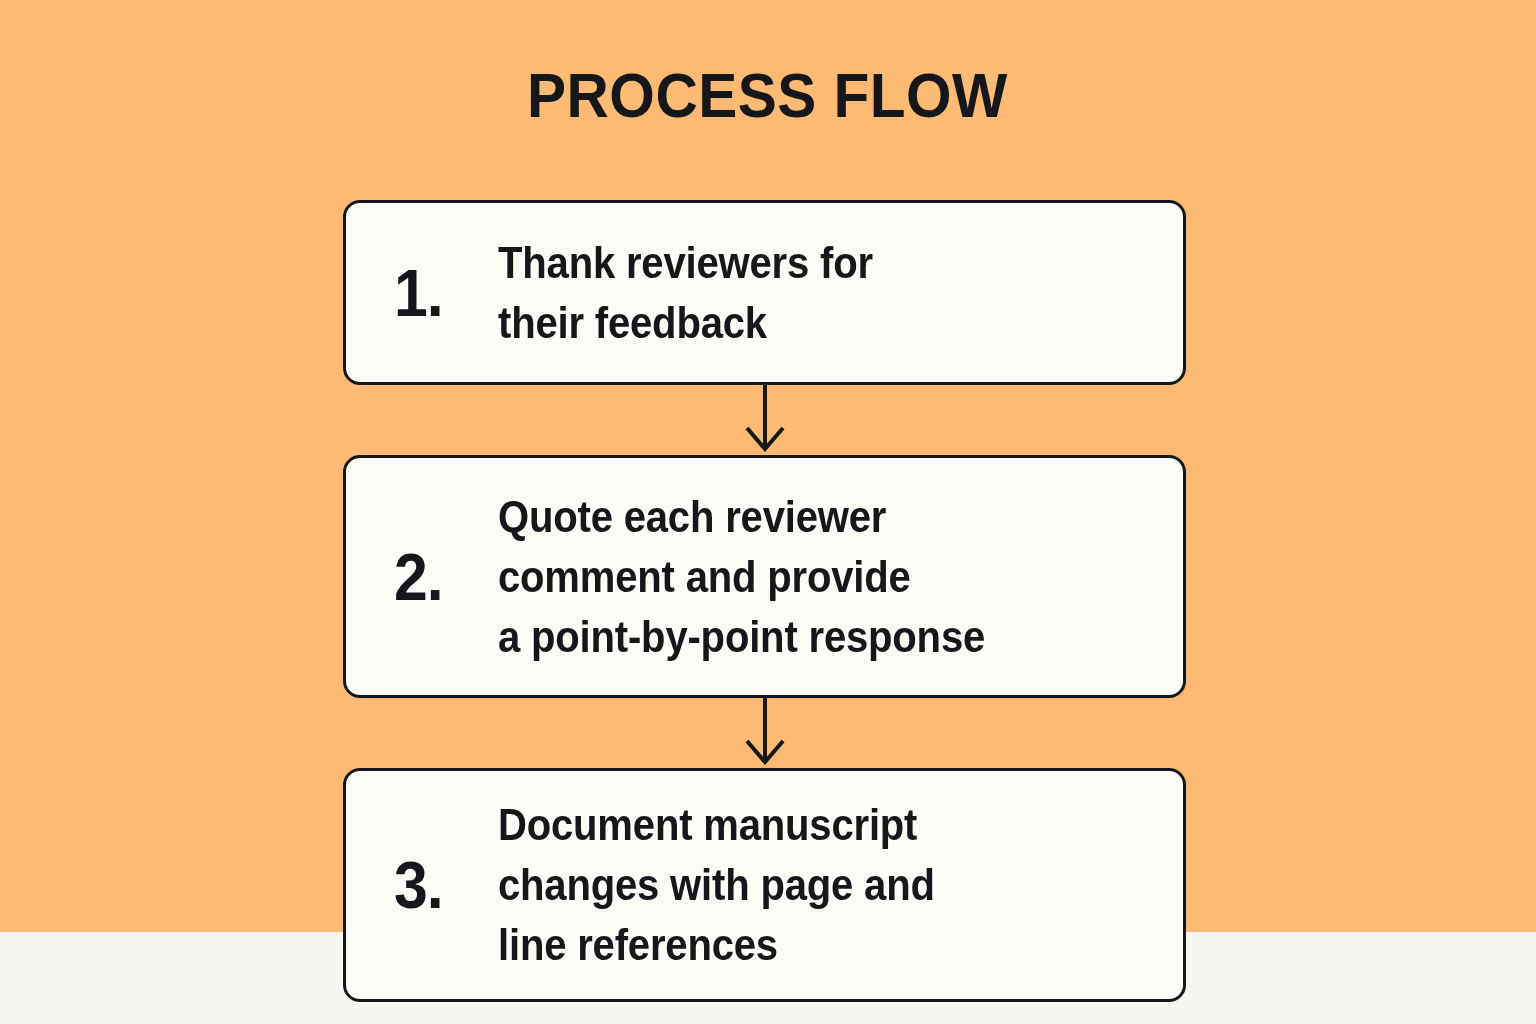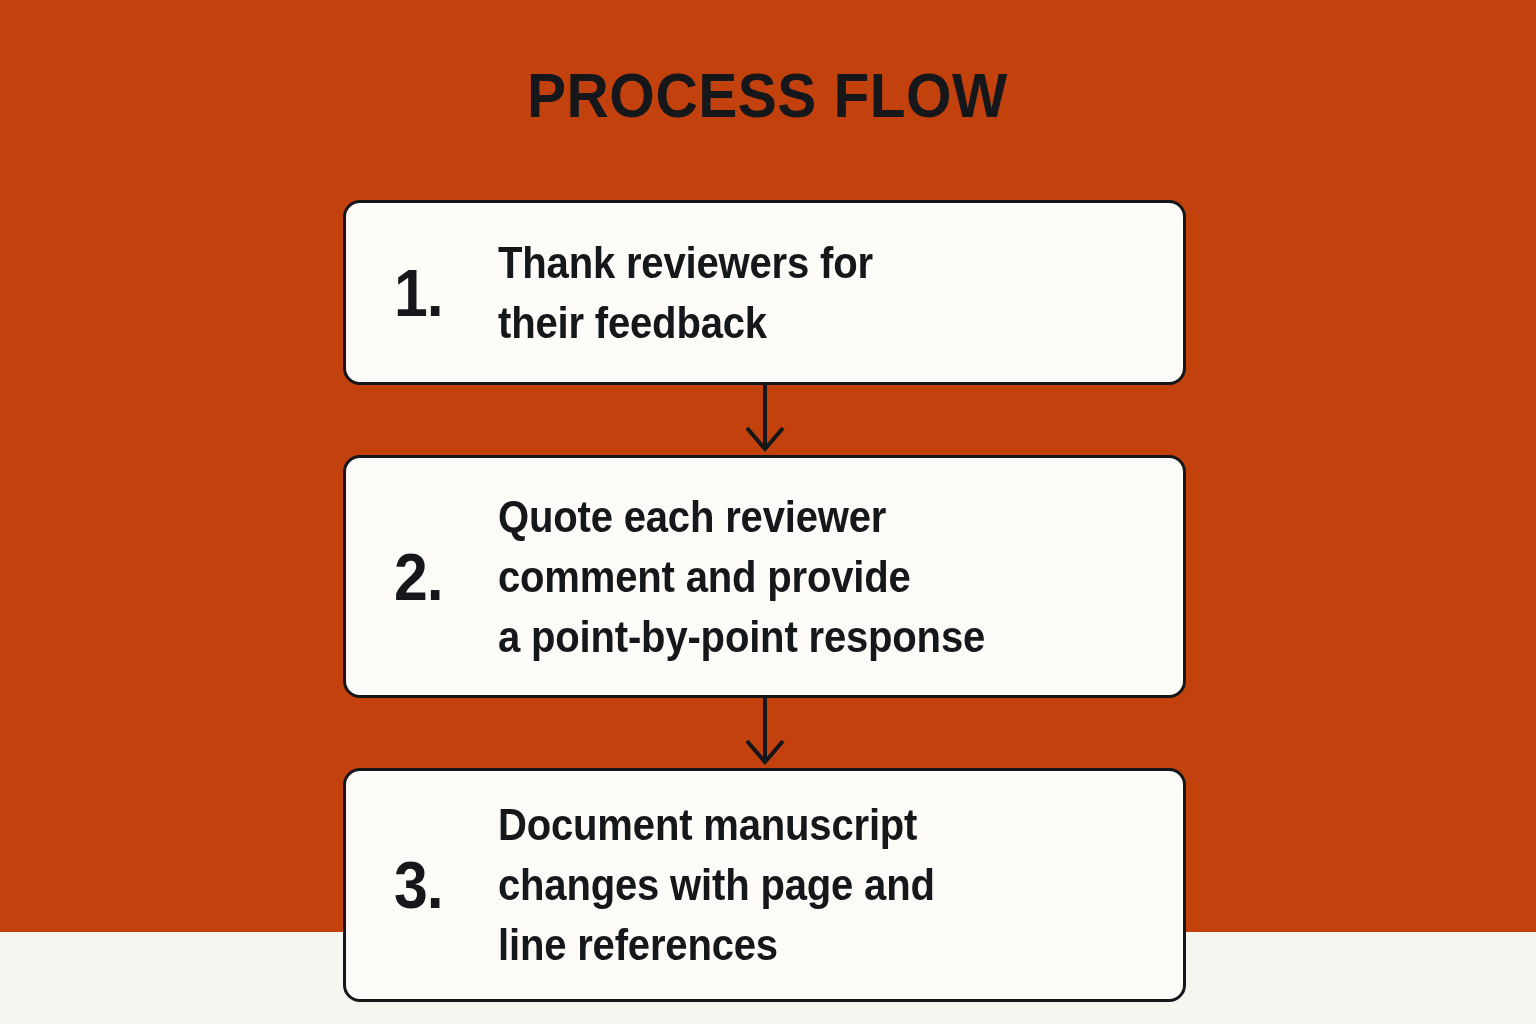"PROCESS FLOW" #canvas { background: #c2410c -> #fdba74 }
